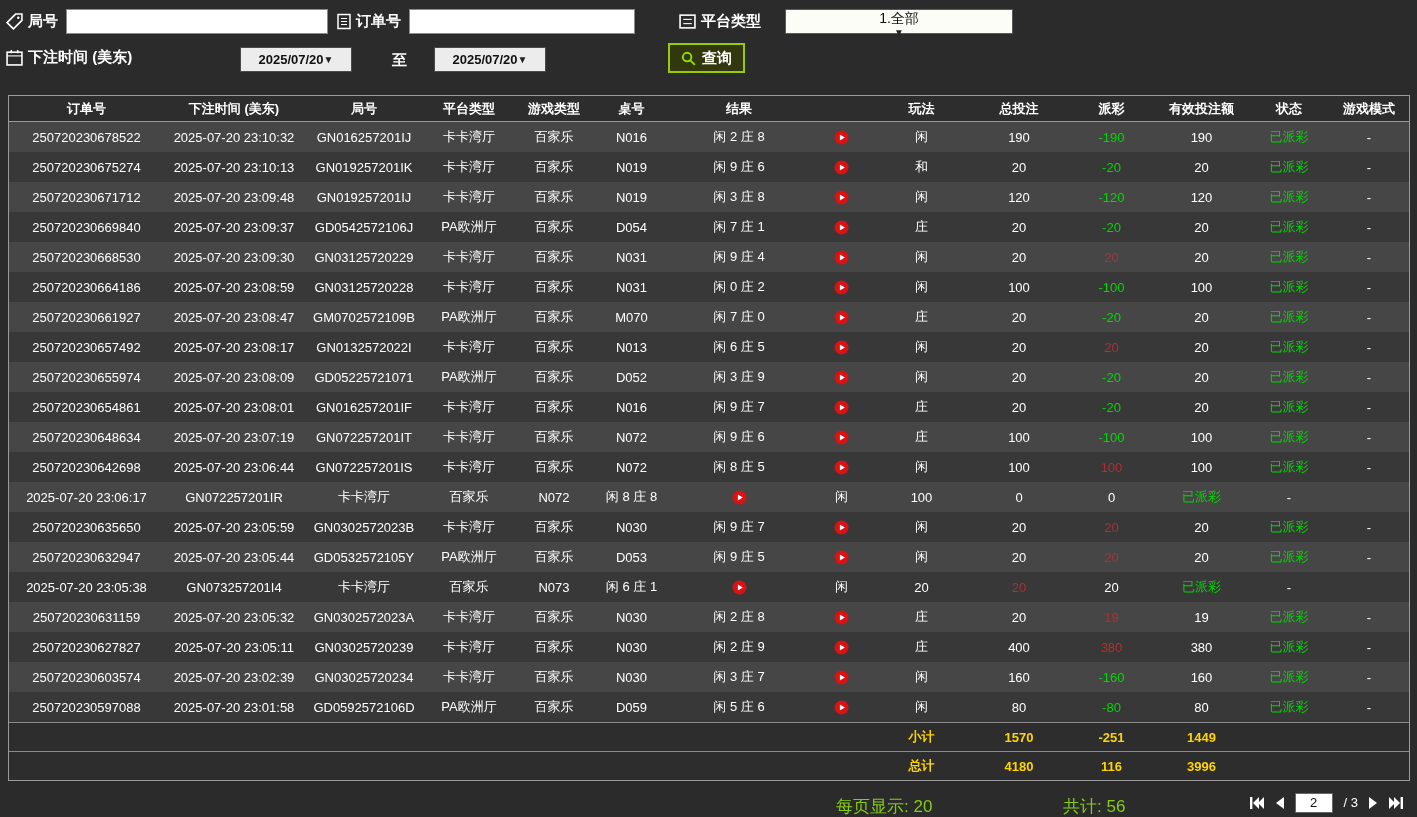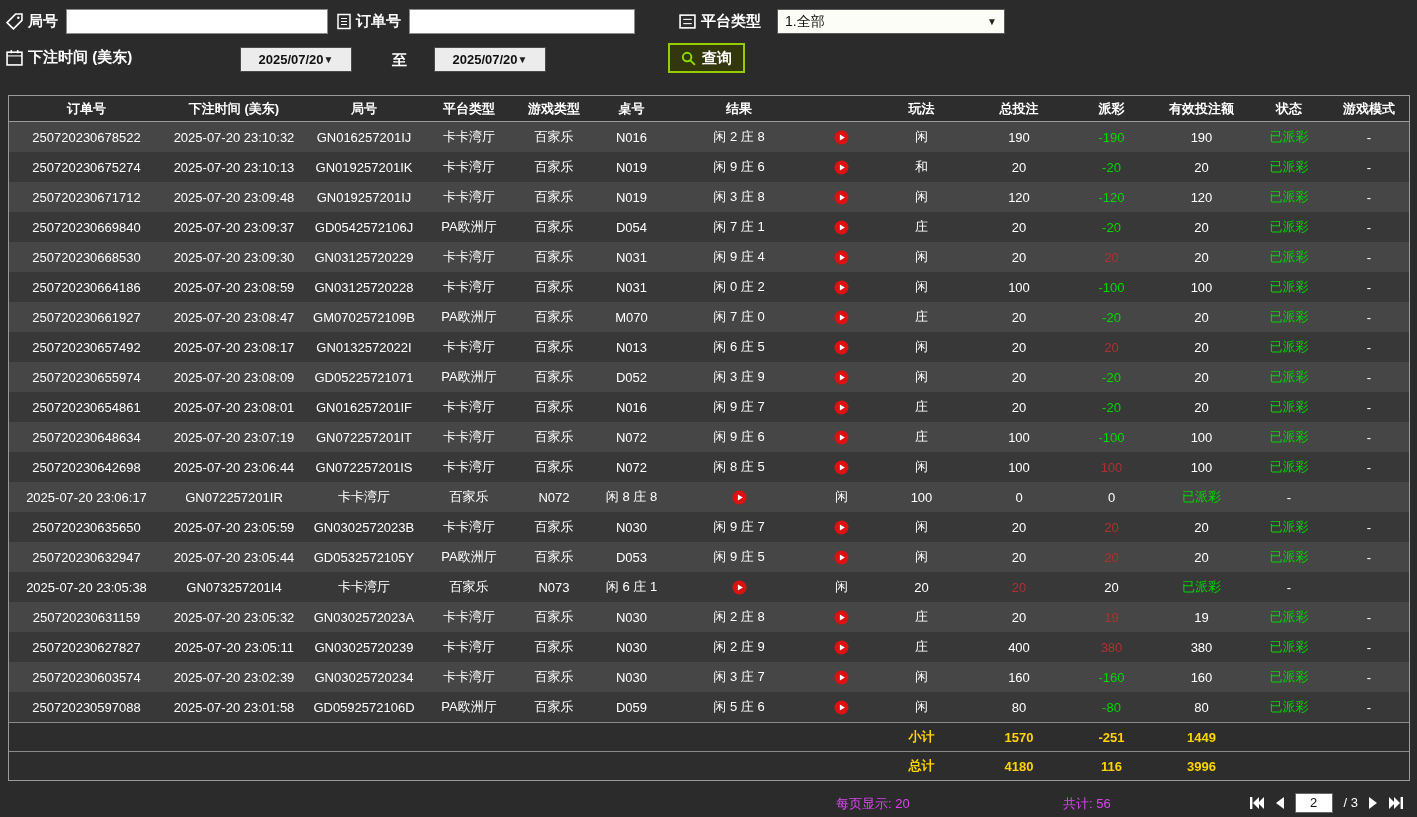"1.全部" .select-box { flex-direction: none -> column; margin-left: 16px -> 24px }
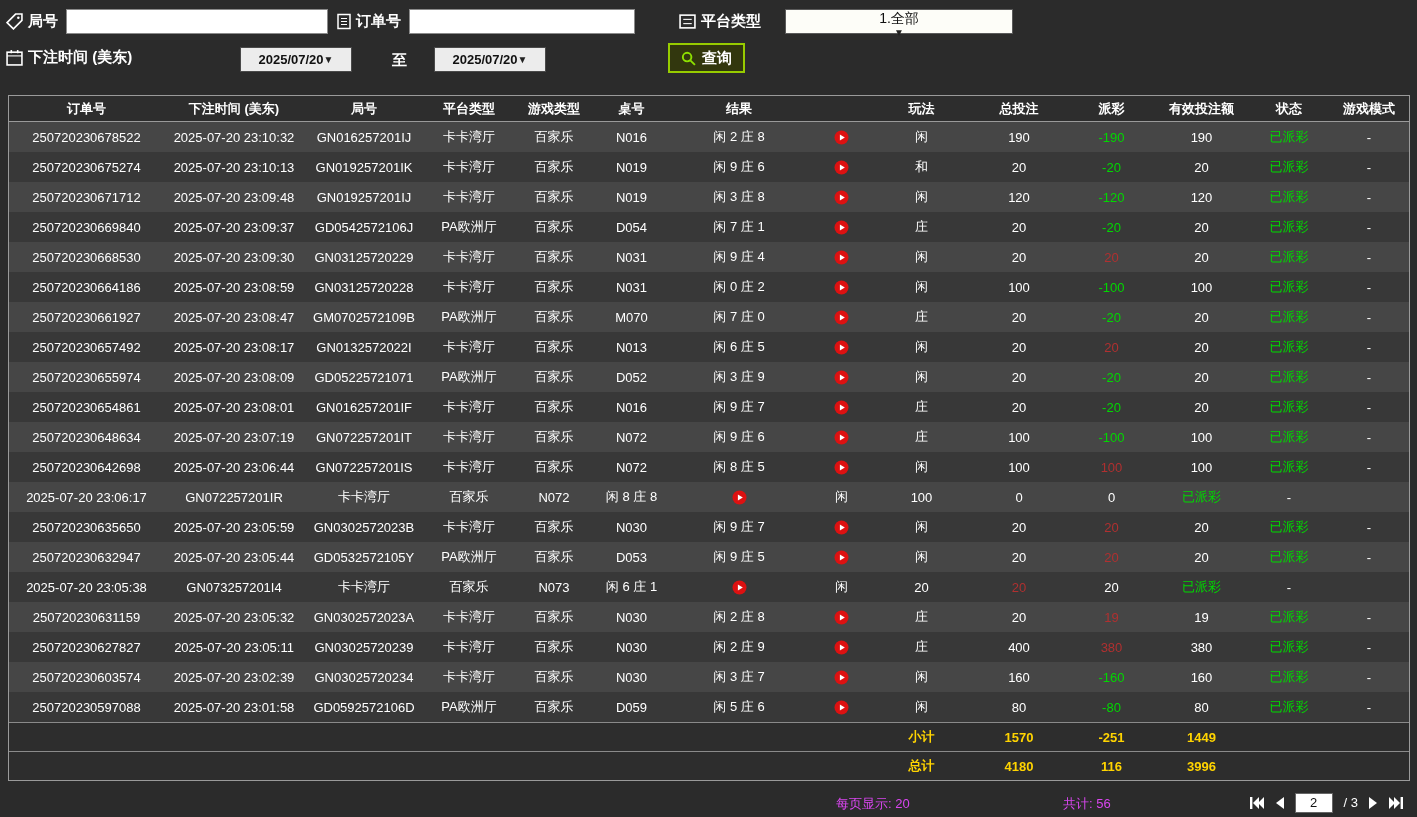"每页显示: 20" .pb-text { color: #d946ef -> #84cc16; font-size: 13px -> 17px }
